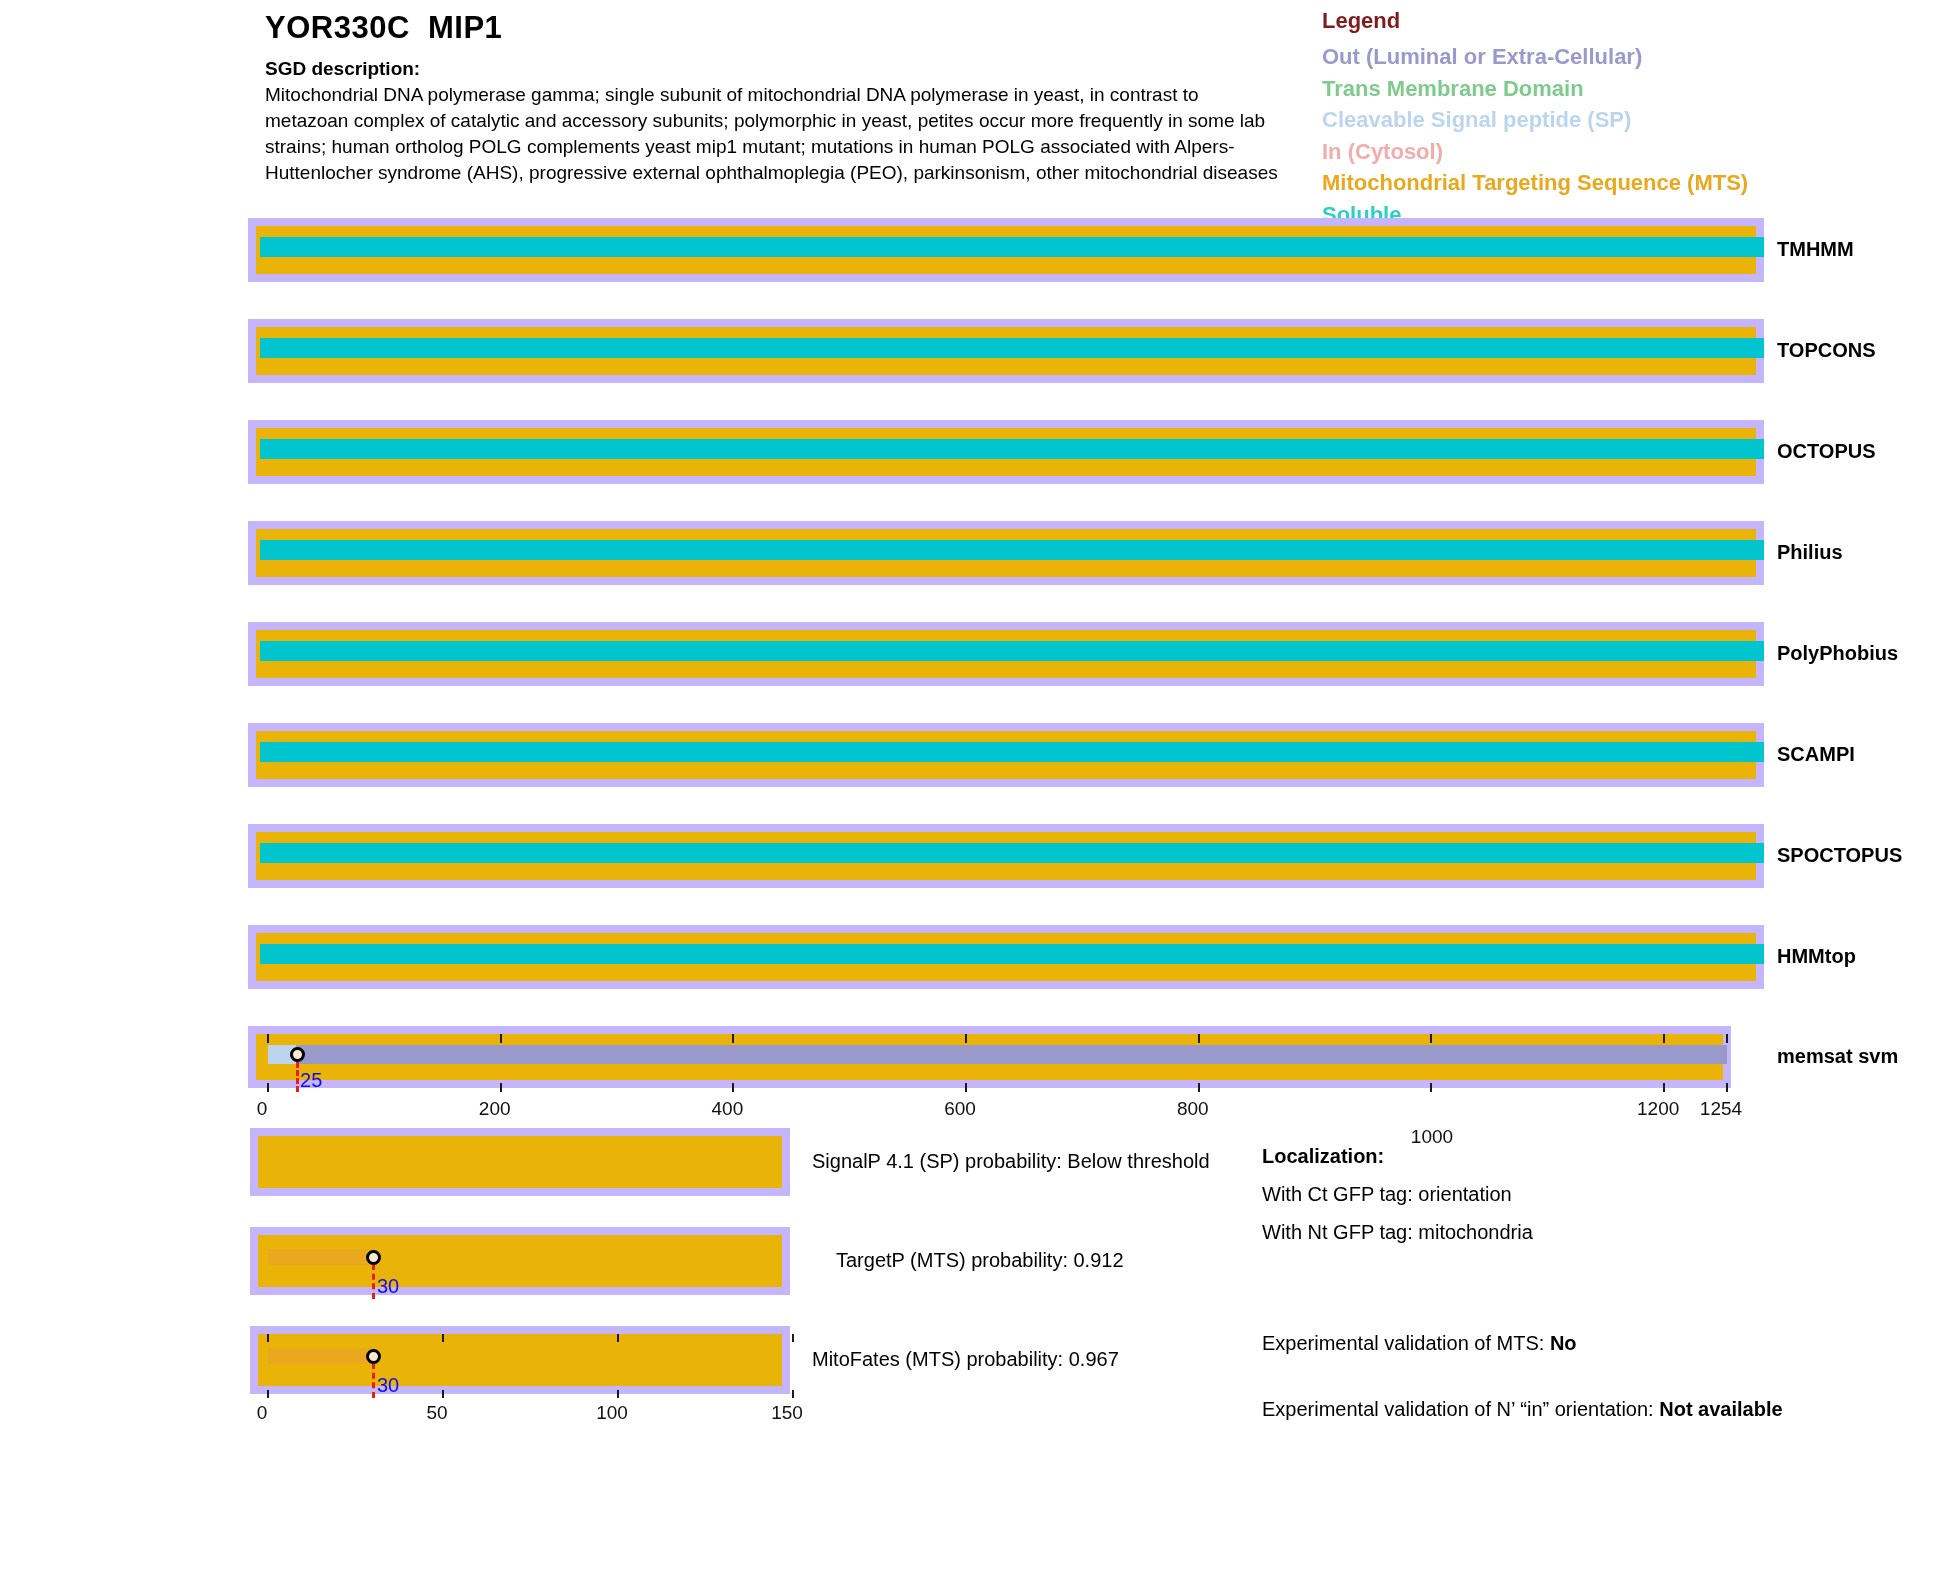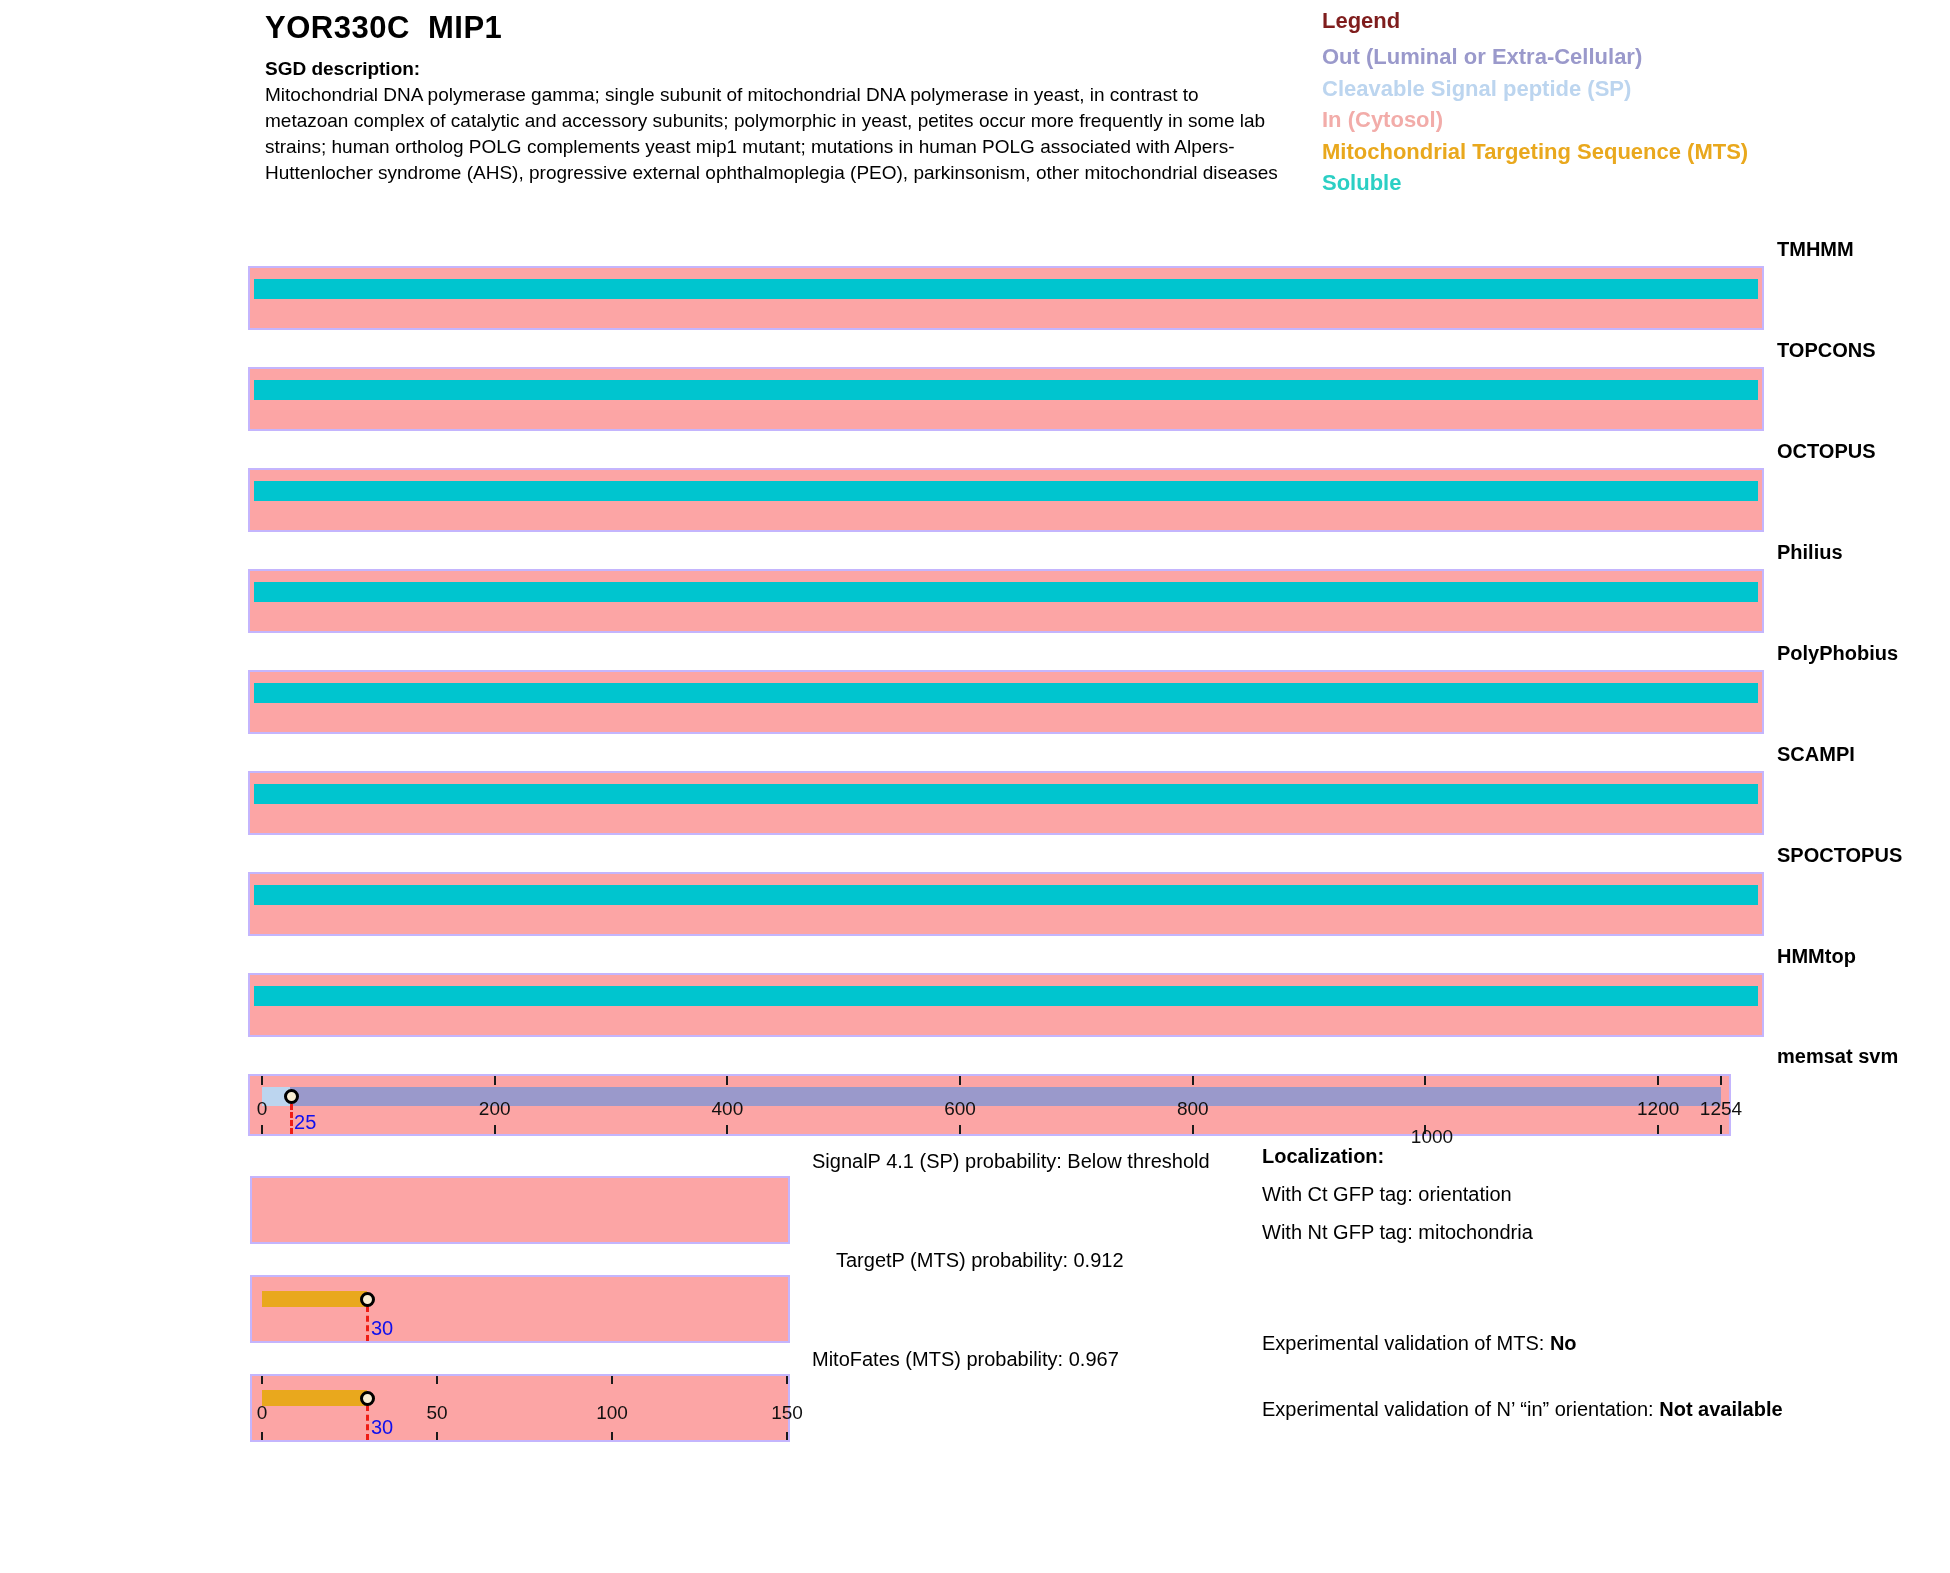"Trans Membrane Domain" div.legend-item { html: none -> <div>Trans Membrane Domain</div> }
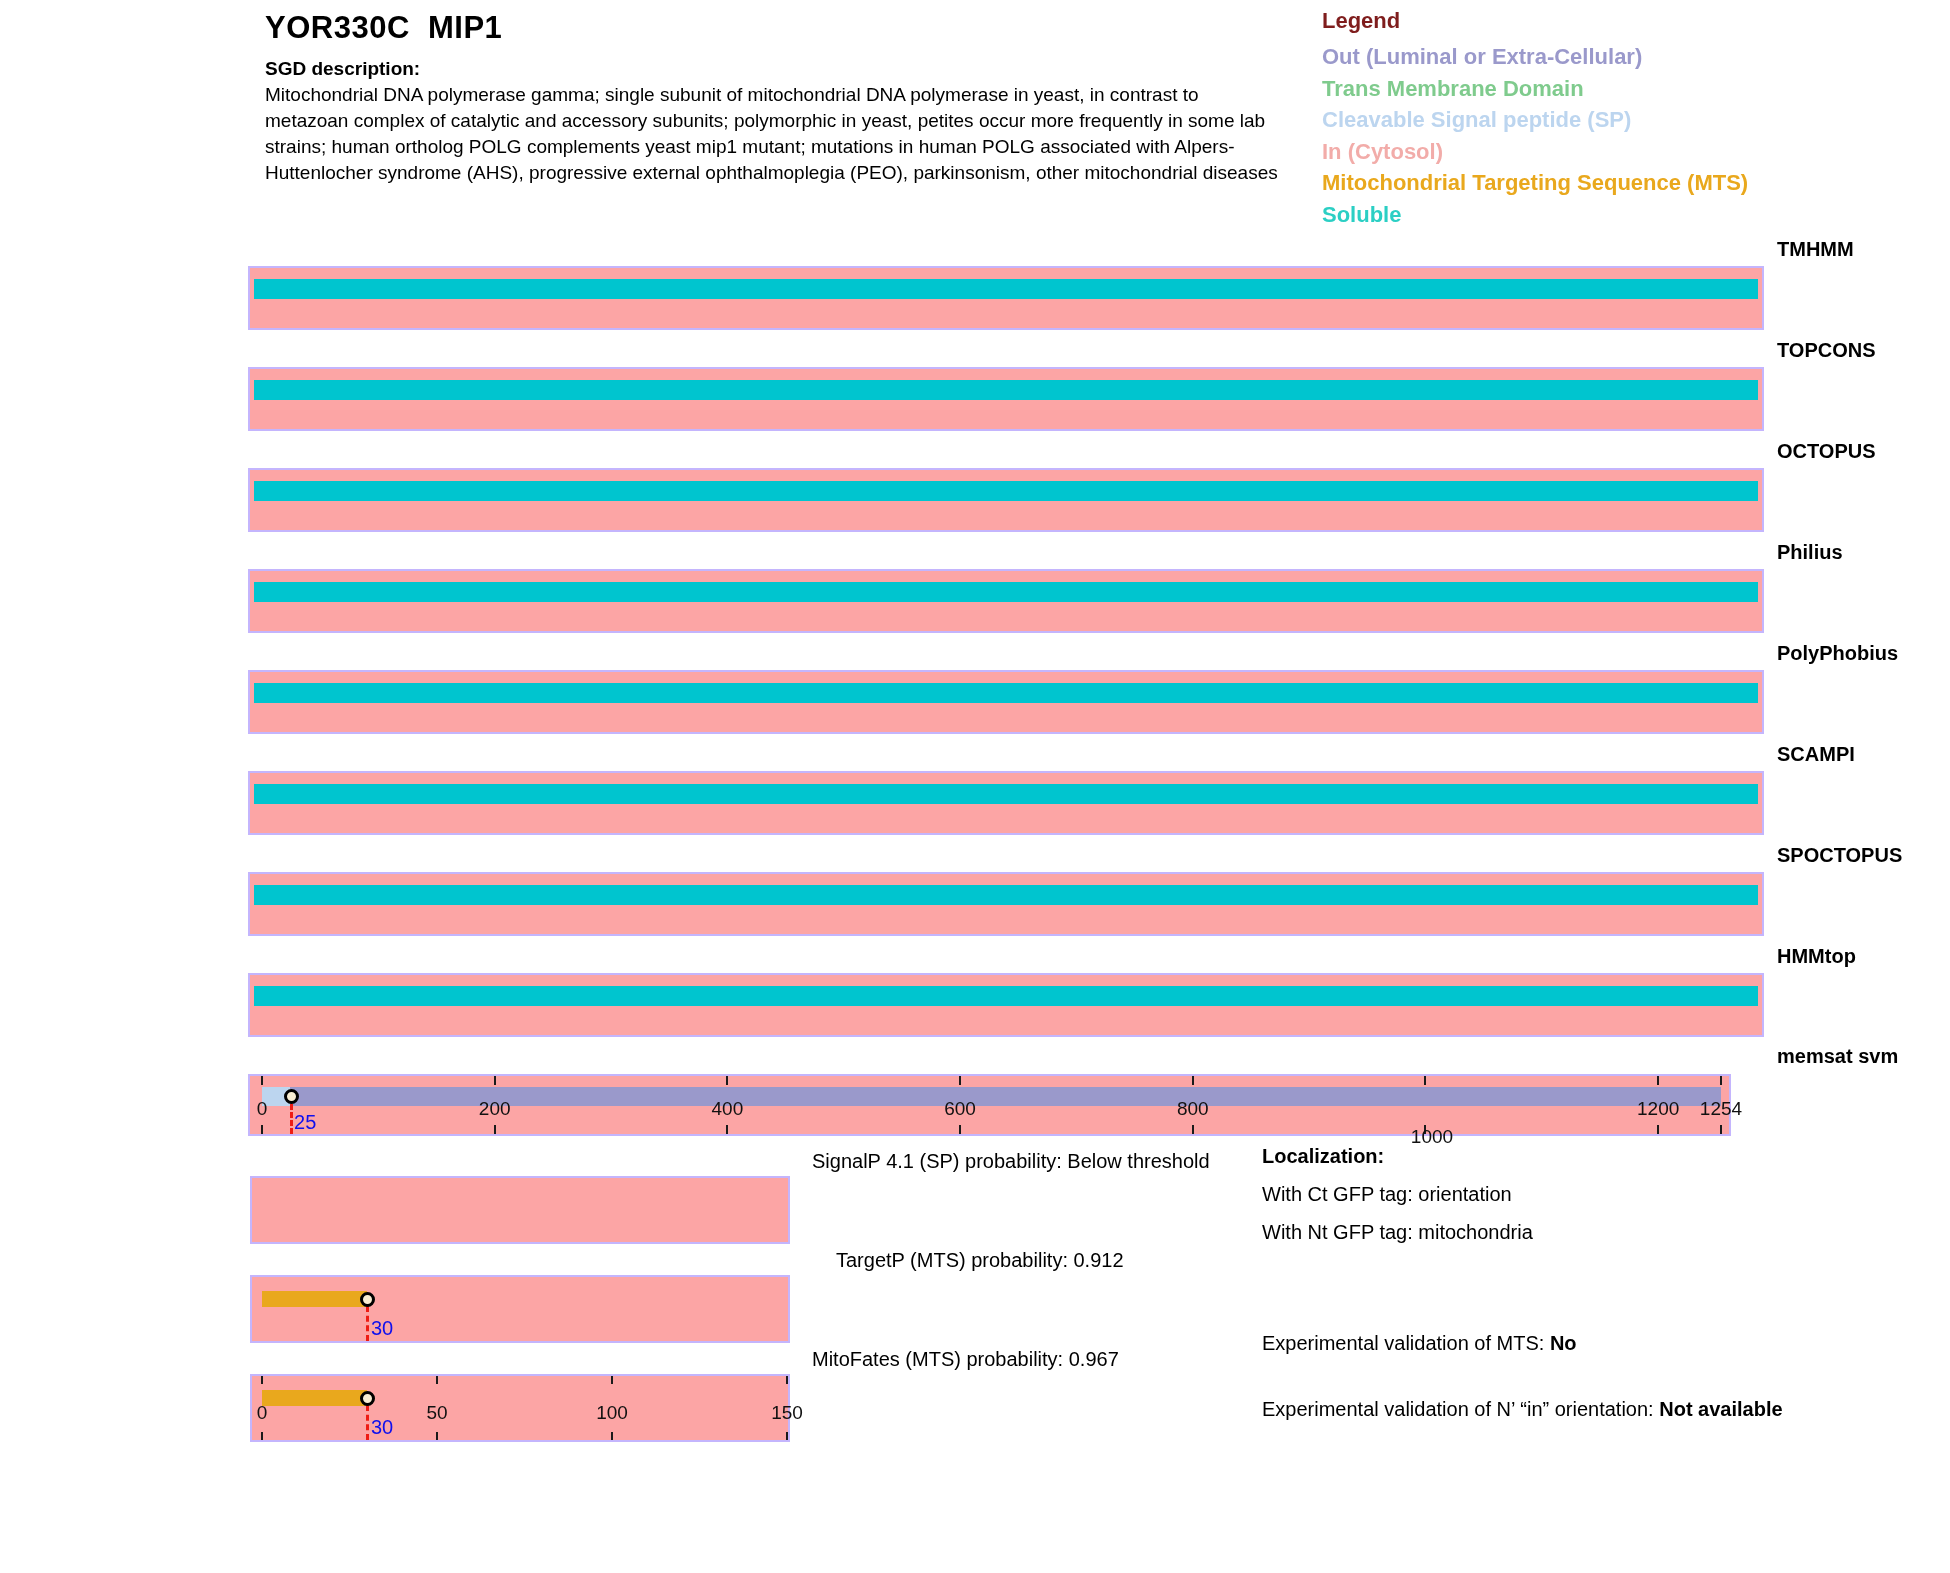"25" .box { background: #fca5a5 -> #eab308; border: 2px solid #c4b5fd -> 8px solid #c4b5fd; margin-top: 48px -> none }
